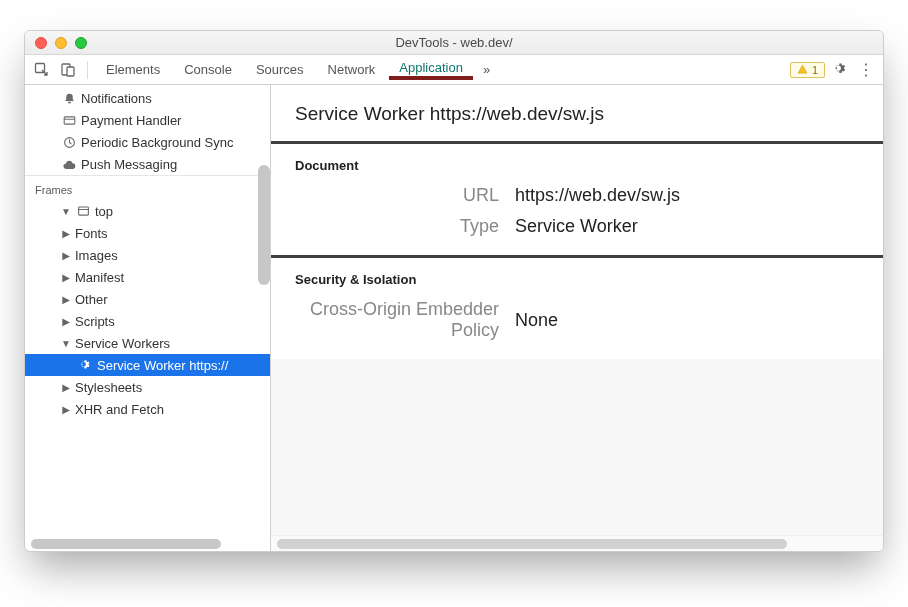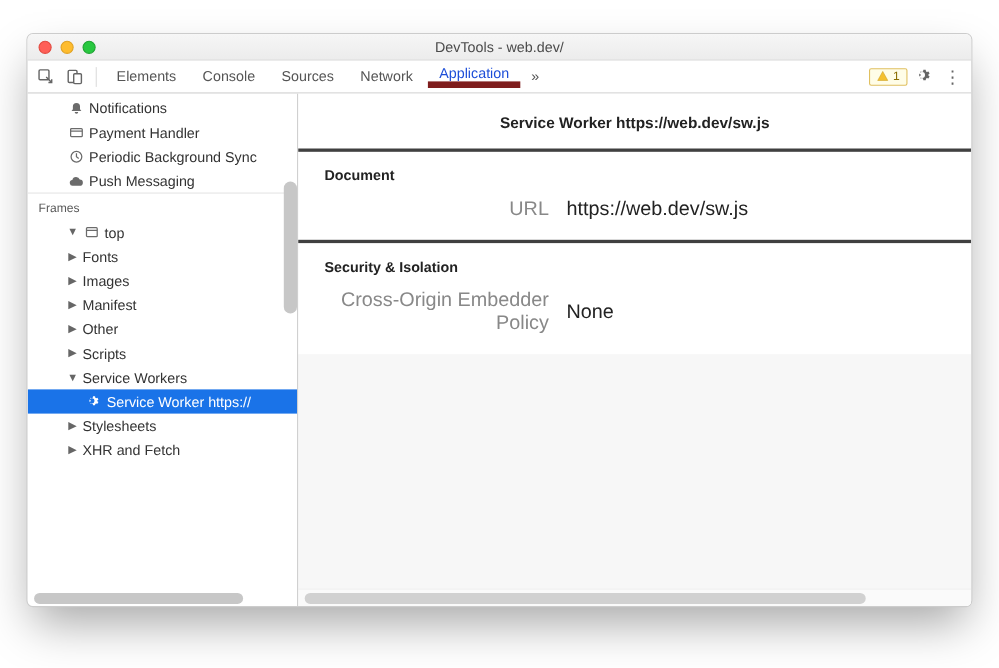"Application" .toolbar .tab.active { border-bottom: 6px solid #7f1d1d -> 4px solid #7f1d1d; color: #1d4ed8 -> #0f766e }
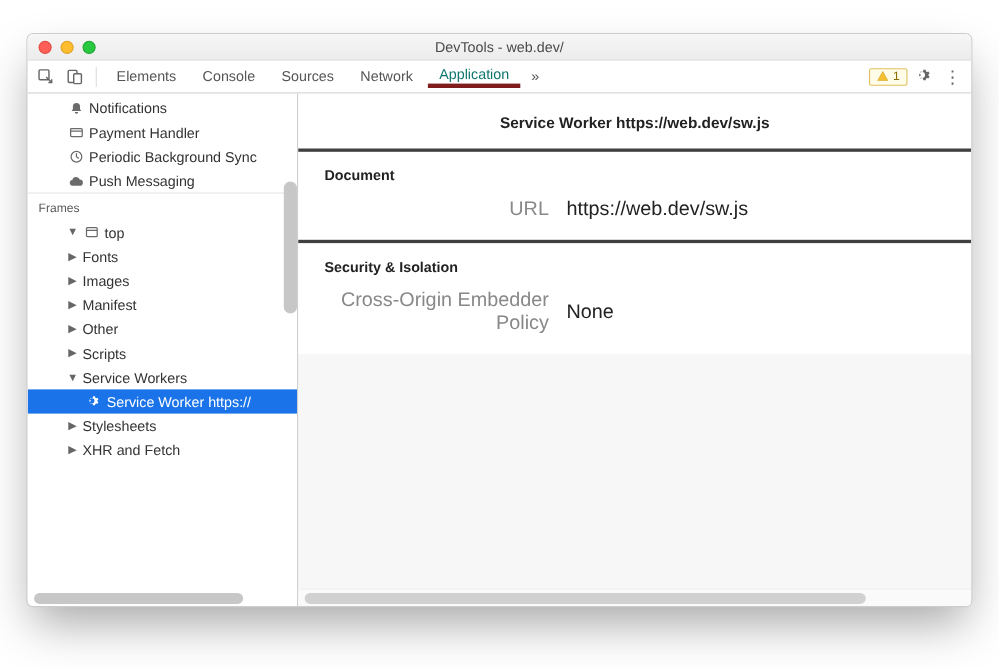"Service Worker https://web.dev/sw.js" .heading { font-size: 14px -> 19px; font-weight: 700 -> 400; text-align: center -> none }
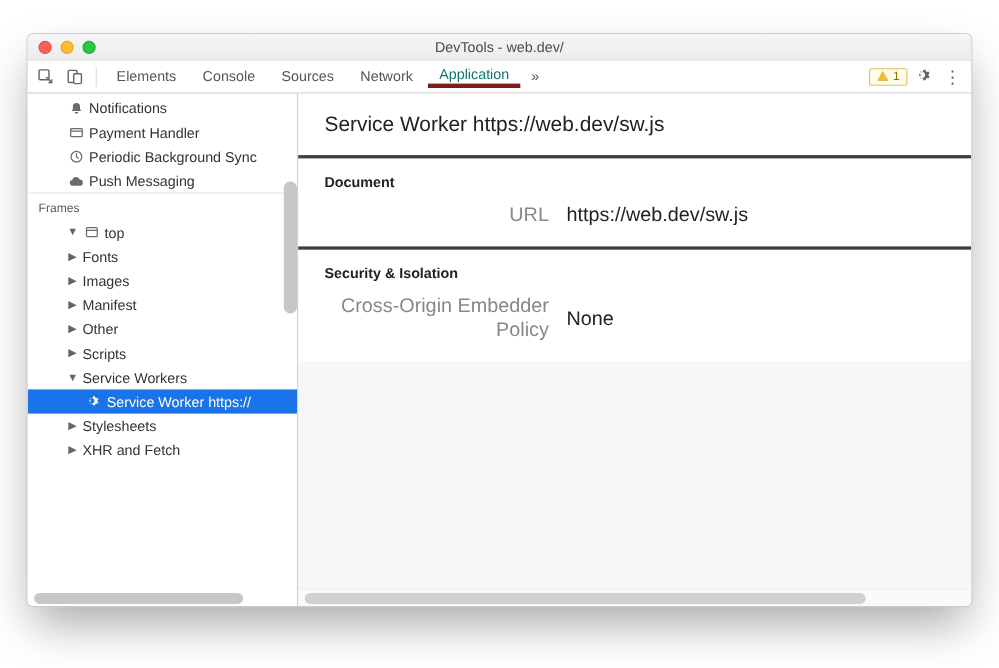"Type" div.kv { html: none -> <div> <div>Type</div> <div>Service Worker</div> </div> }
